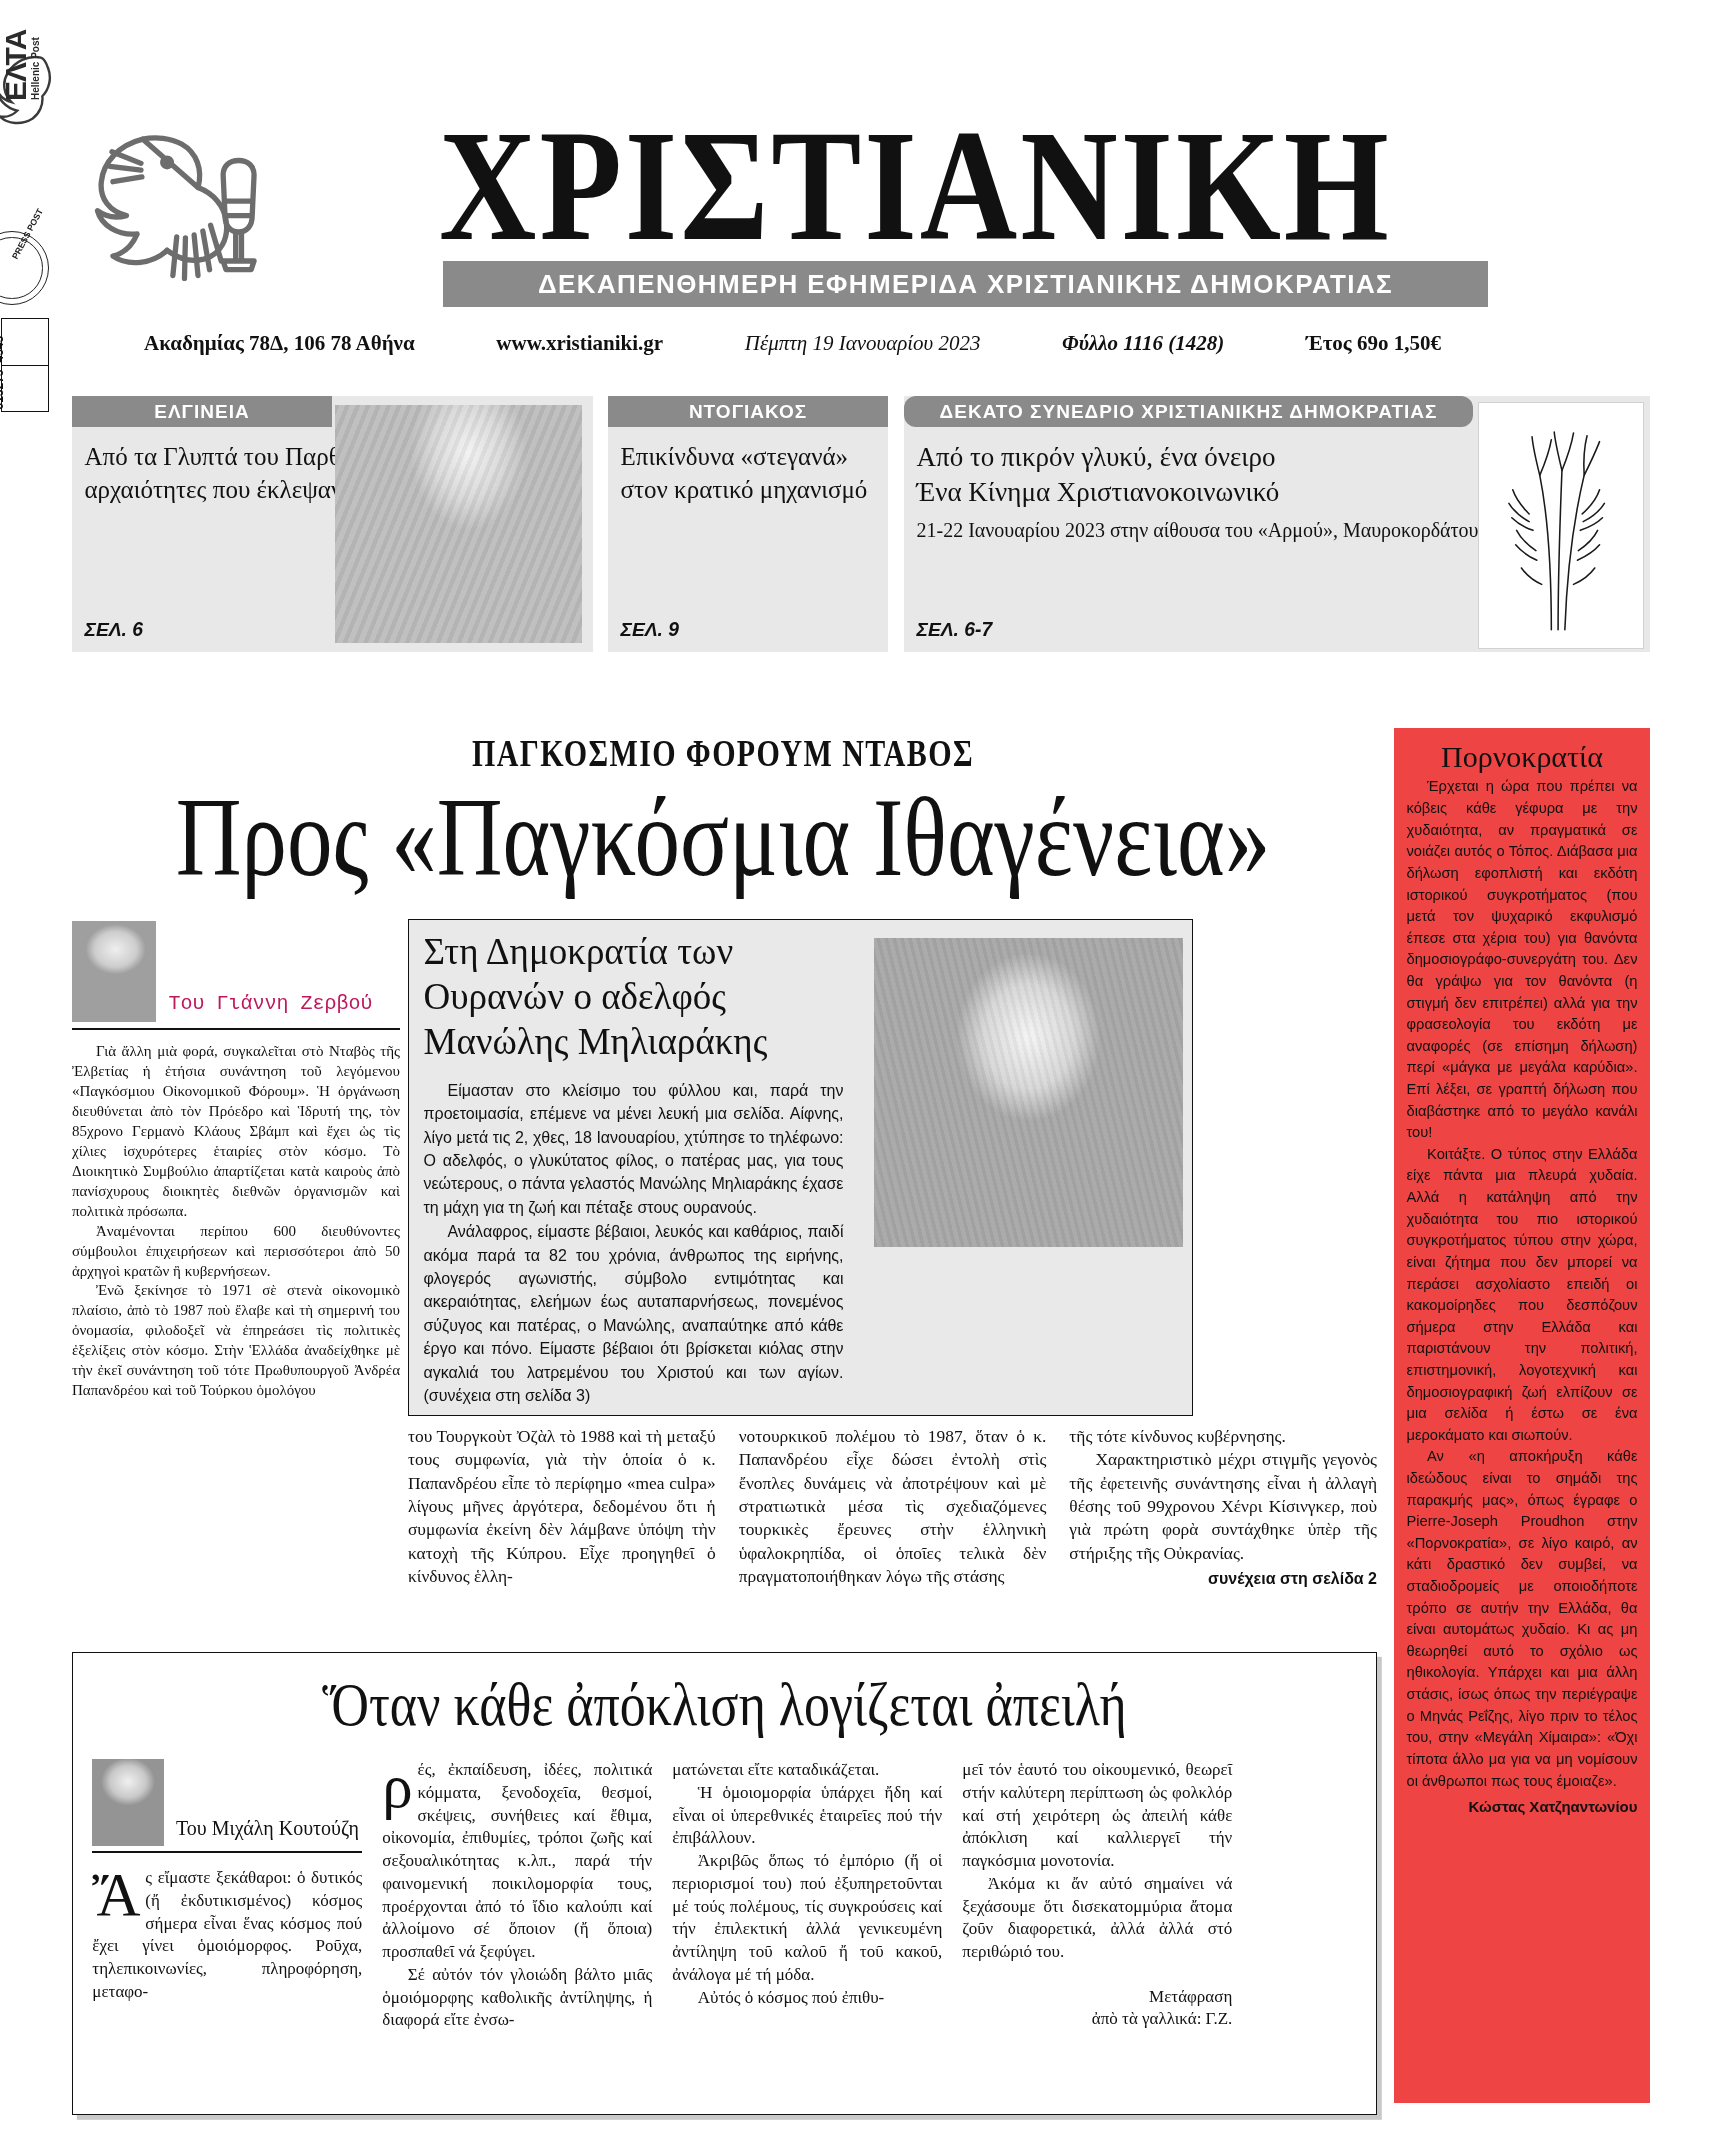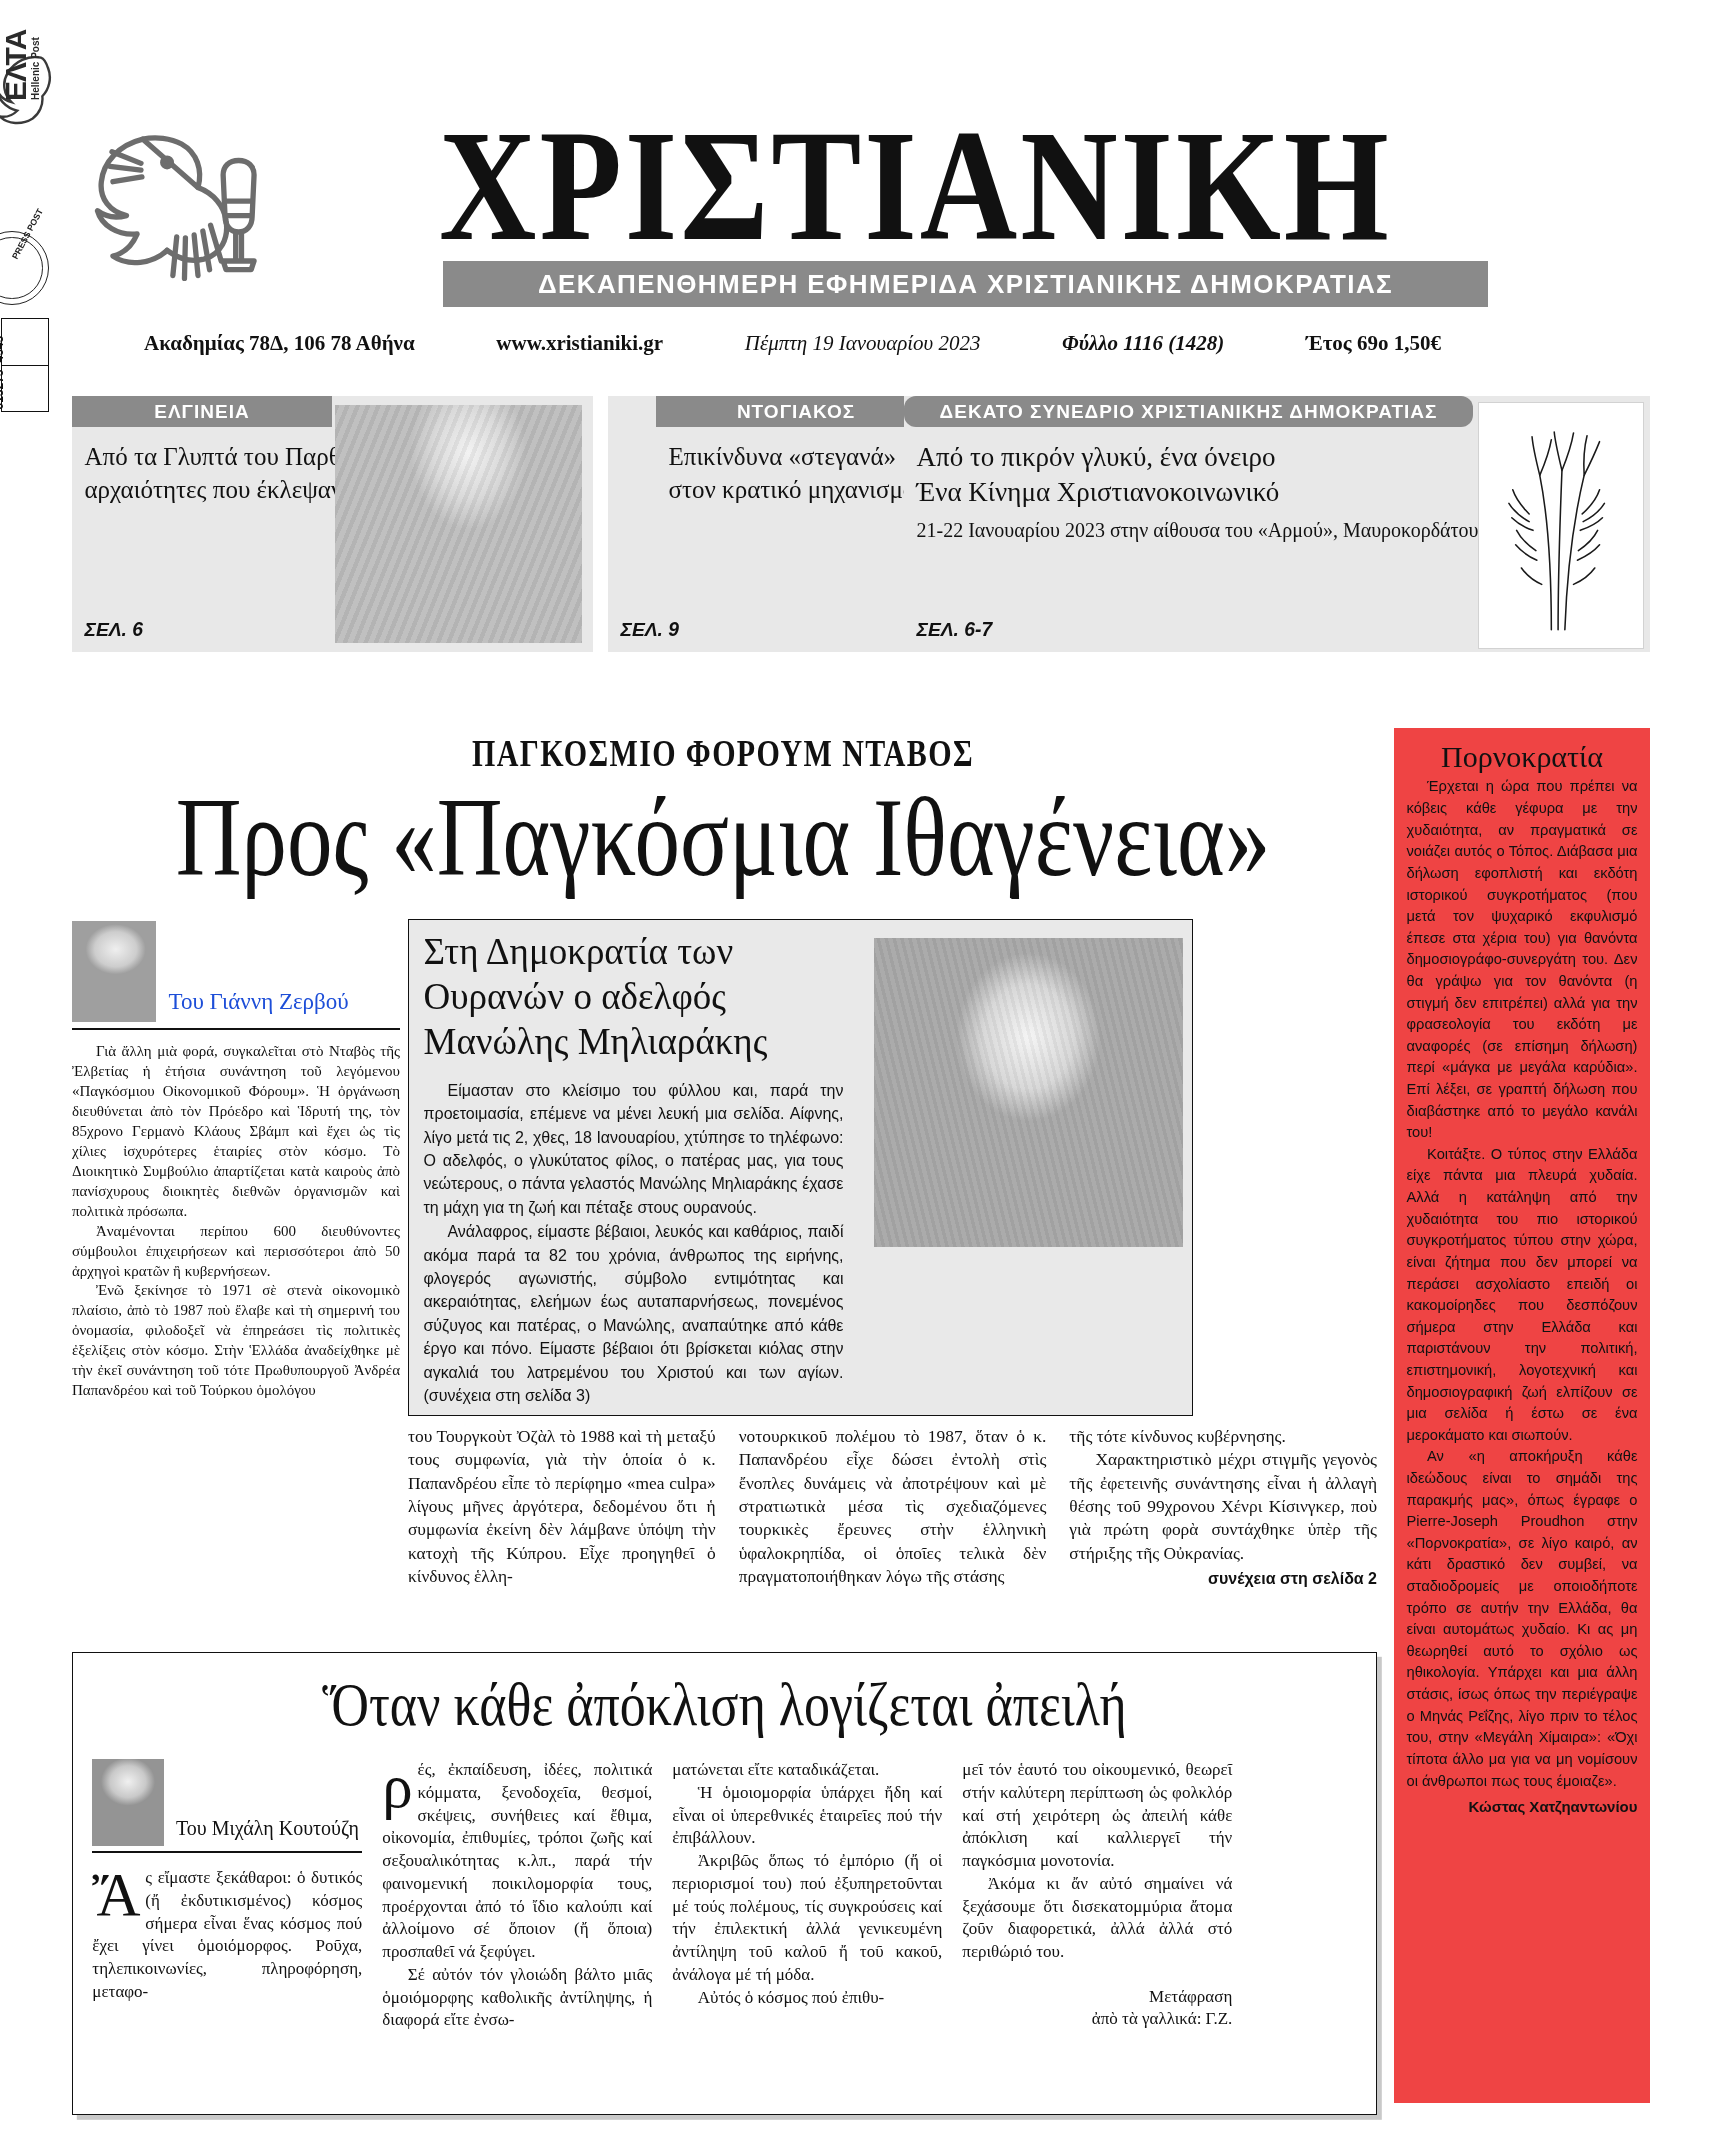"ΝΤΟΓΙΑΚΟΣ" #teaser-1 { padding-left: 48px -> none }
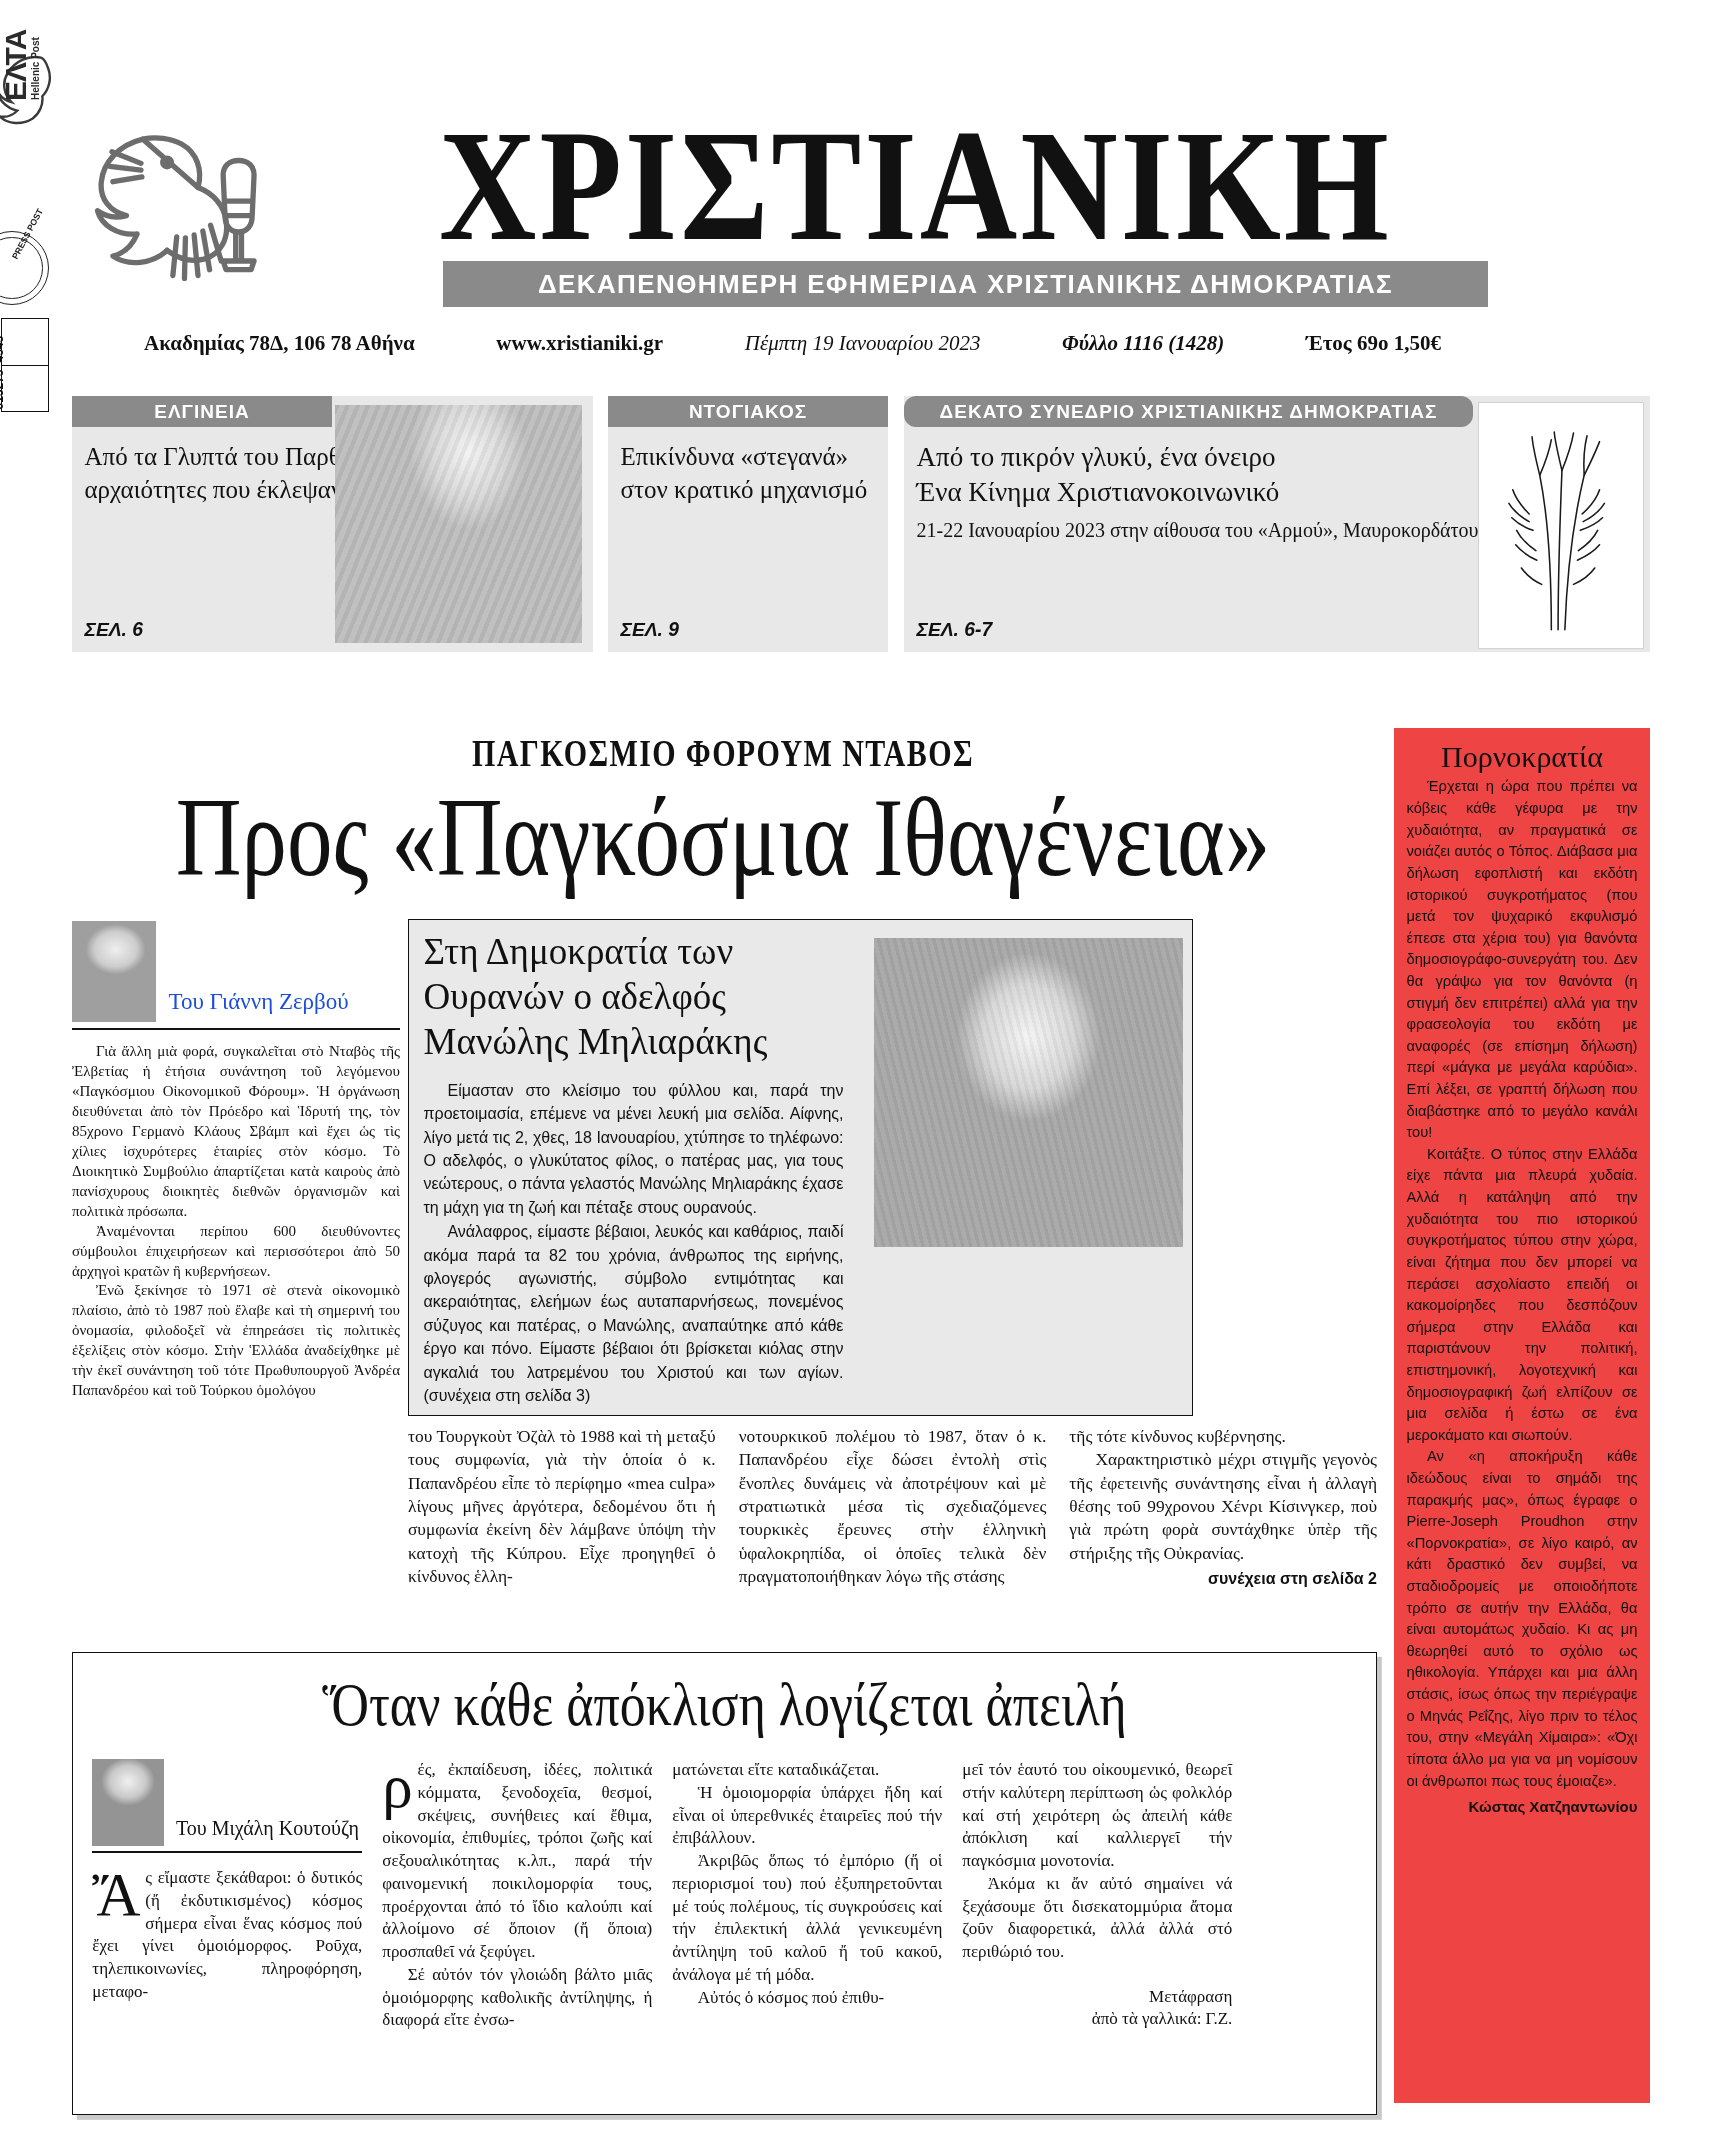"Του Γιάννη Ζερβού" .author-name { color: #1d4ed8 -> #be185d; font-family: Liberation Serif, serif -> Liberation Mono, monospace; font-size: 23px -> 20px }
